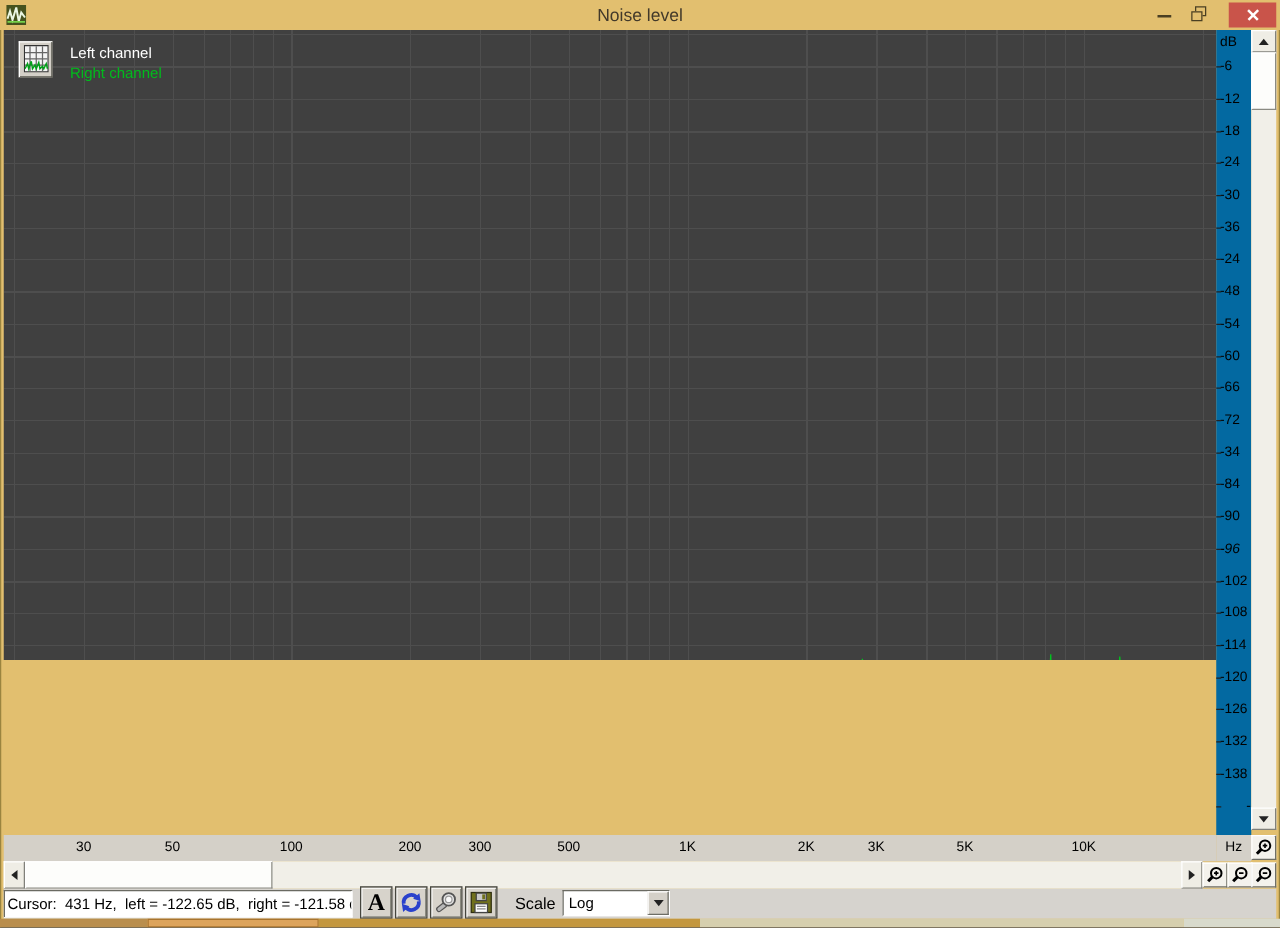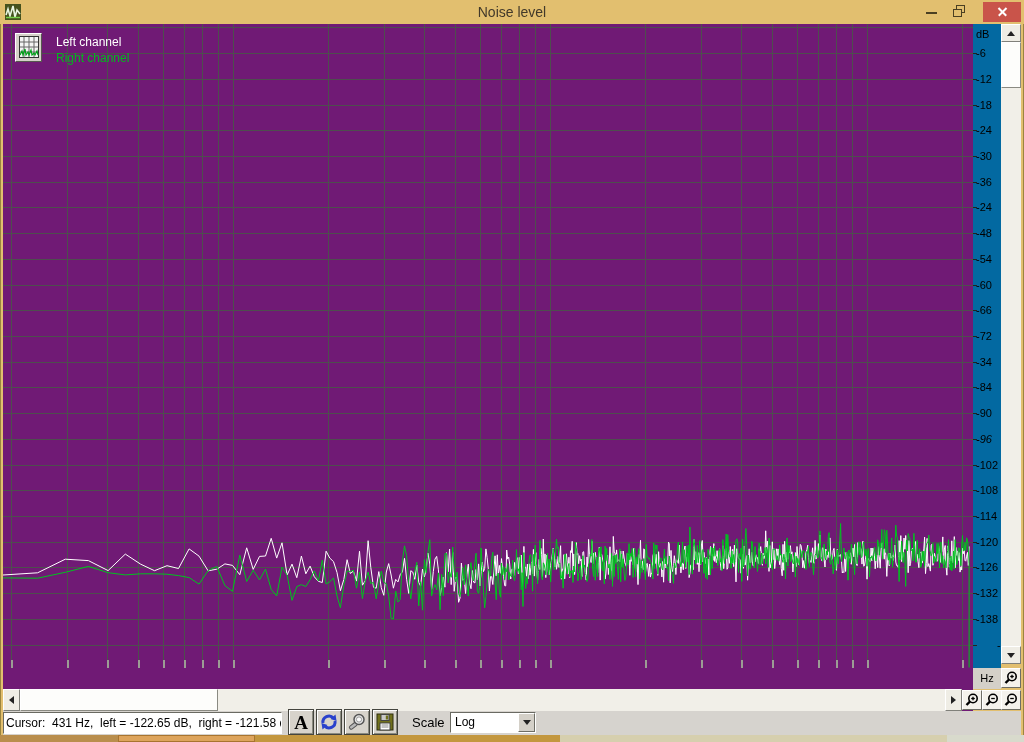"Left channel" .plot { background: #701a75 -> #404040; height: 711px -> 504px }
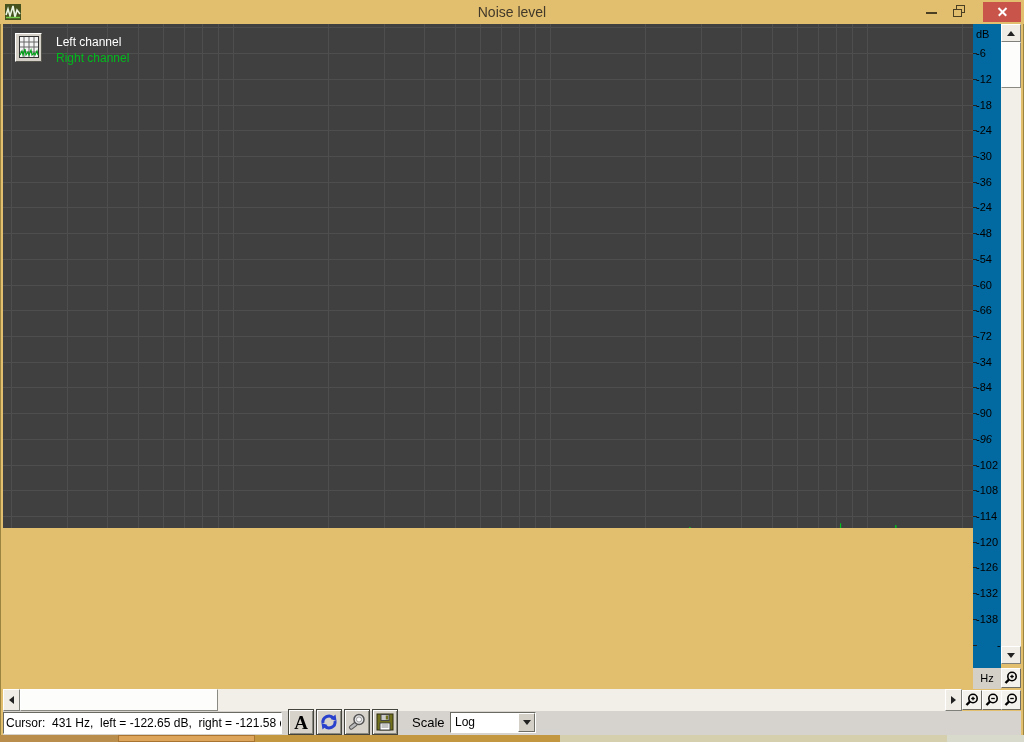"30" div.xstrip { html: none -> <div> <div>30</div> <div>50</div> <div>100</div> <div>200</div> <div>300</div> <div>500</div> <div>1K</div> <div>2K</div> <div>3K</div> <div>5K</div> <div>10K</div> </div> }
